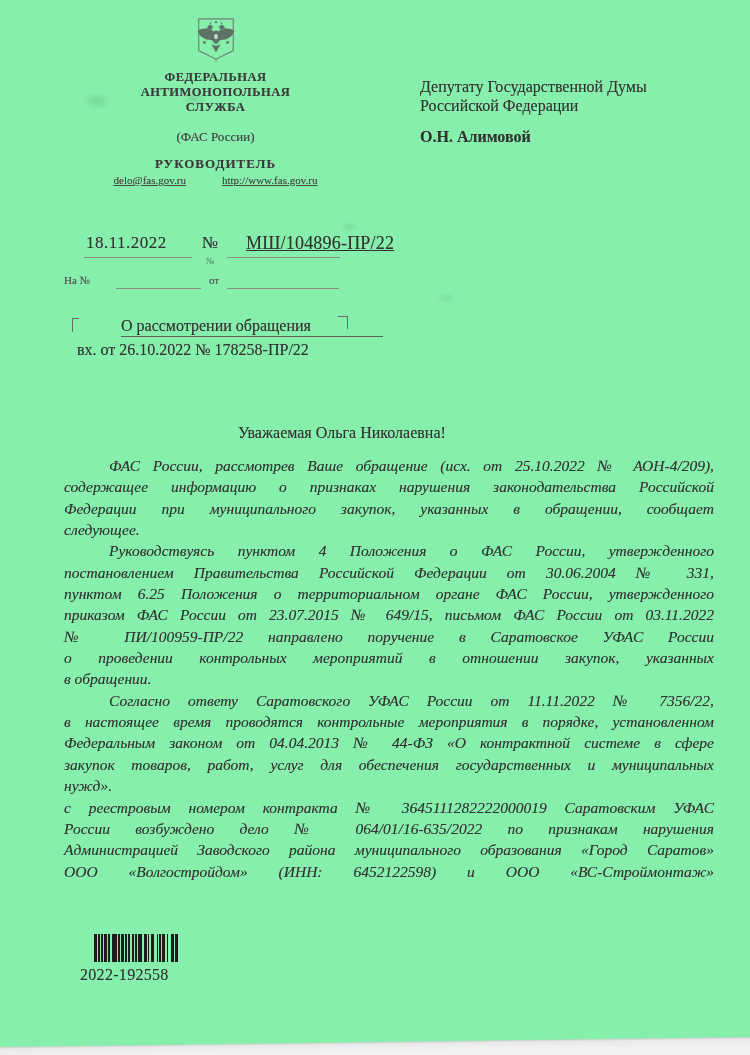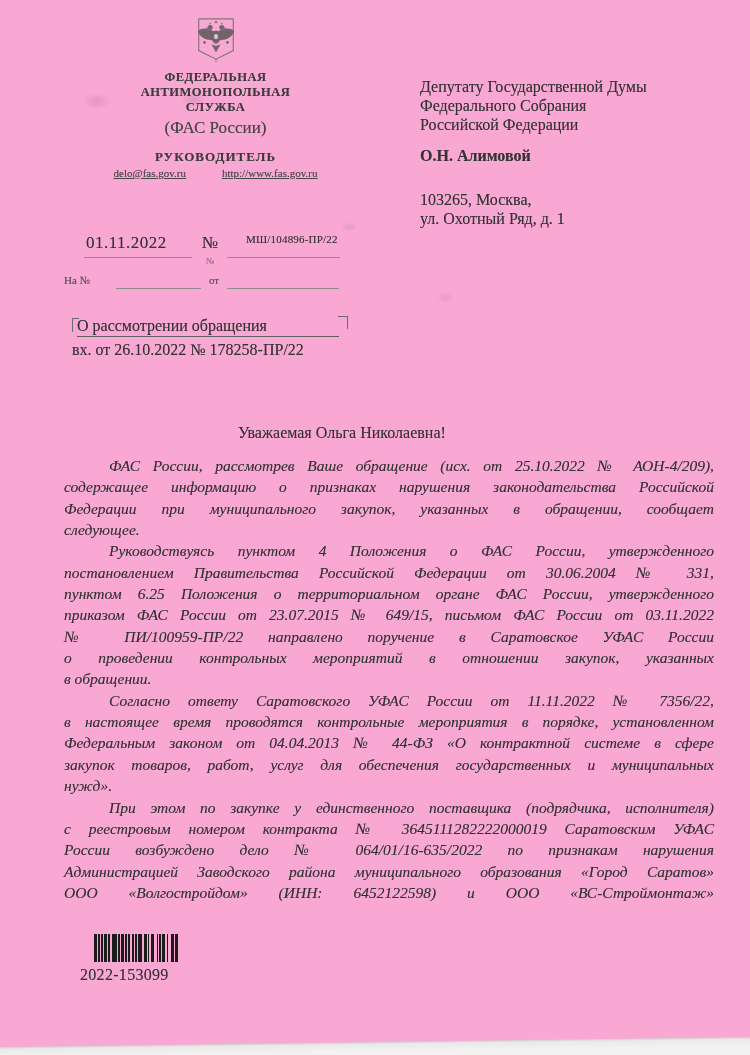"ФЕДЕРАЛЬНАЯ" .page { background: #f9a8d4 -> #86efac }
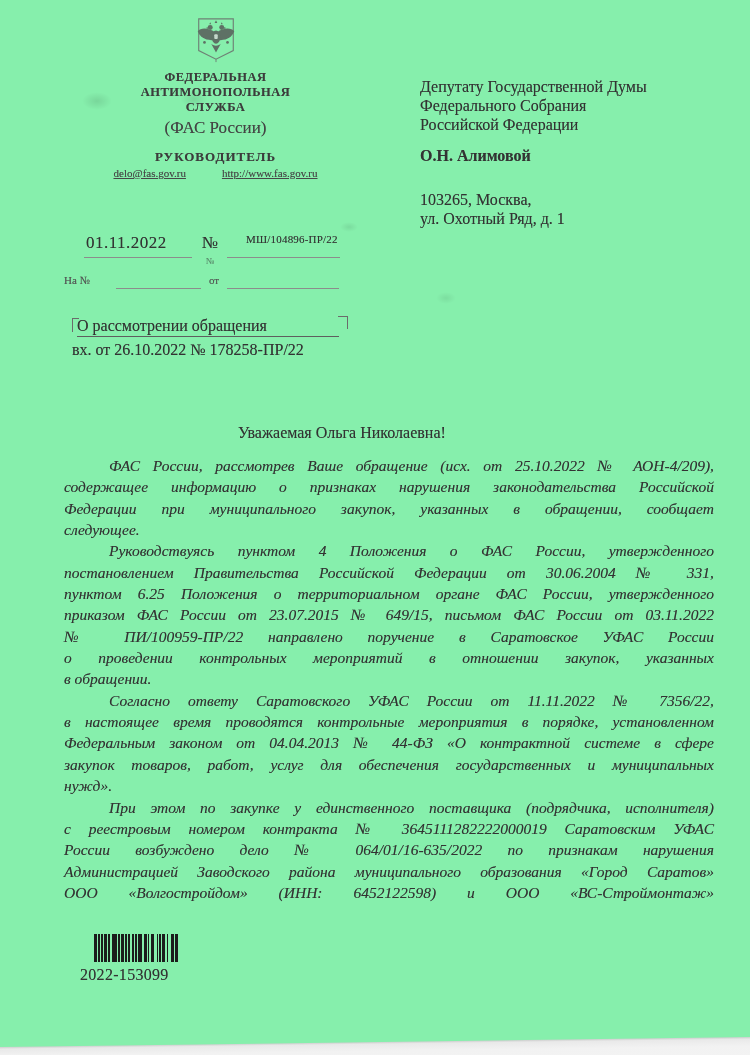"Федерального Собрания" div { html: <div>Федерального Собрания</div> -> none }
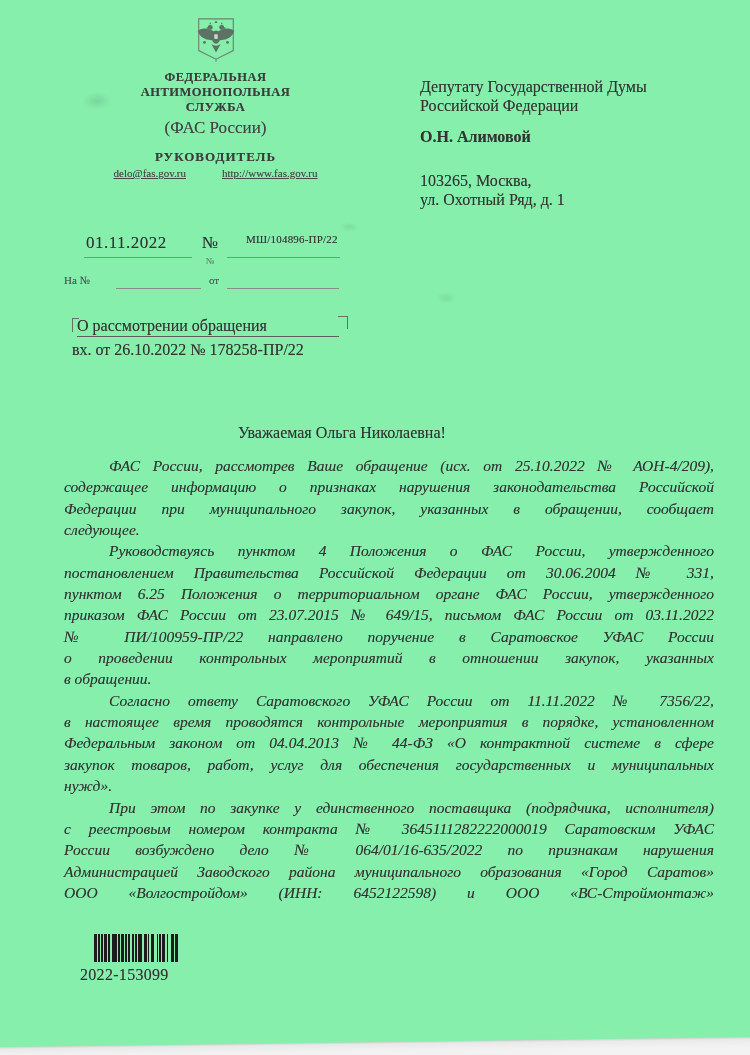"(ФАС России)" .org-short { font-size: 17px -> 13px; margin-top: 3px -> 14px }
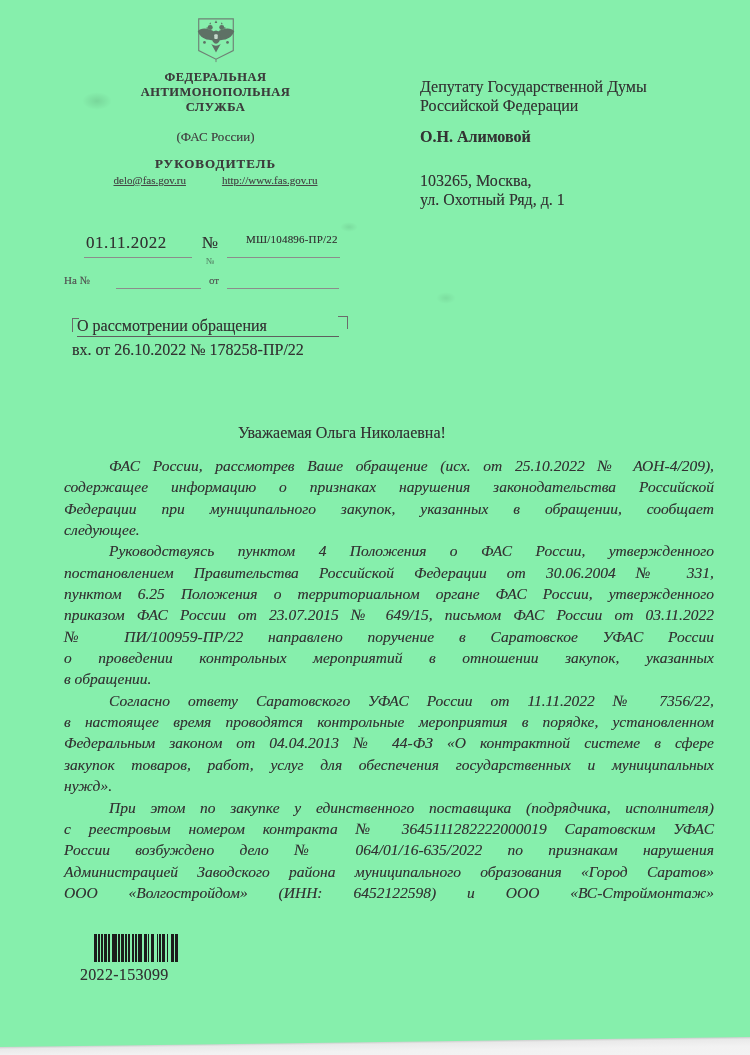"103265, Москва," div.raddr { html: <div> <div>103265, Москва,</div> <div>ул. Охотный Ряд, д. 1</div> </div> -> none }
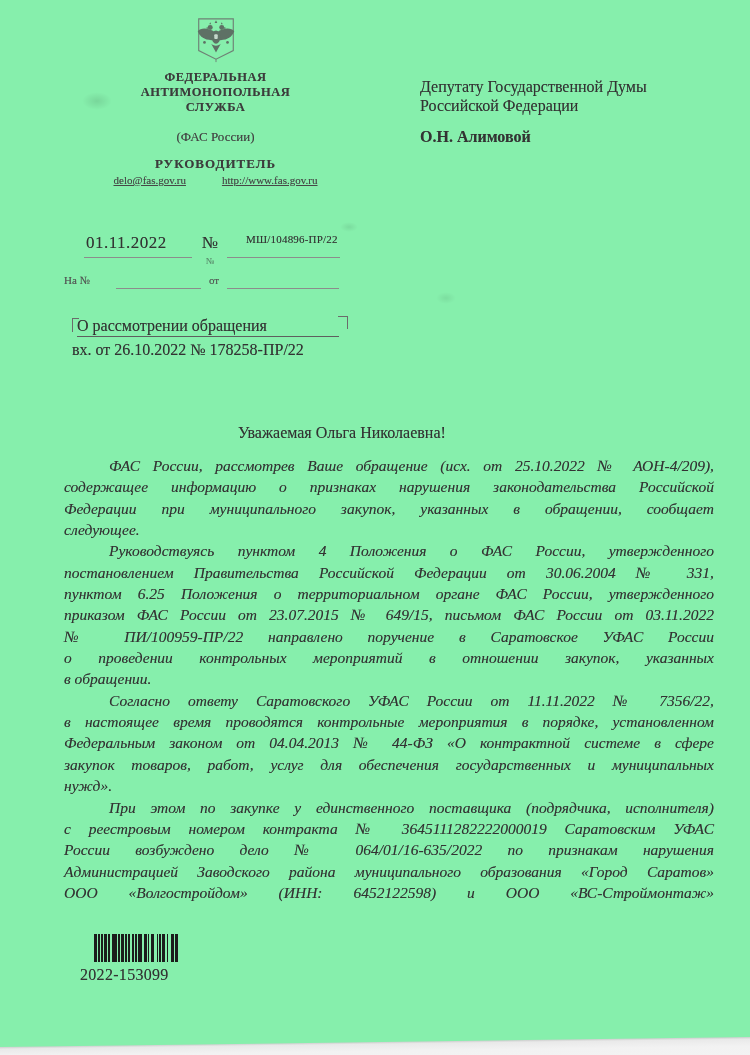"01.11.2022" div.abs { text: 01.11.2022 -> 18.11.2022 }
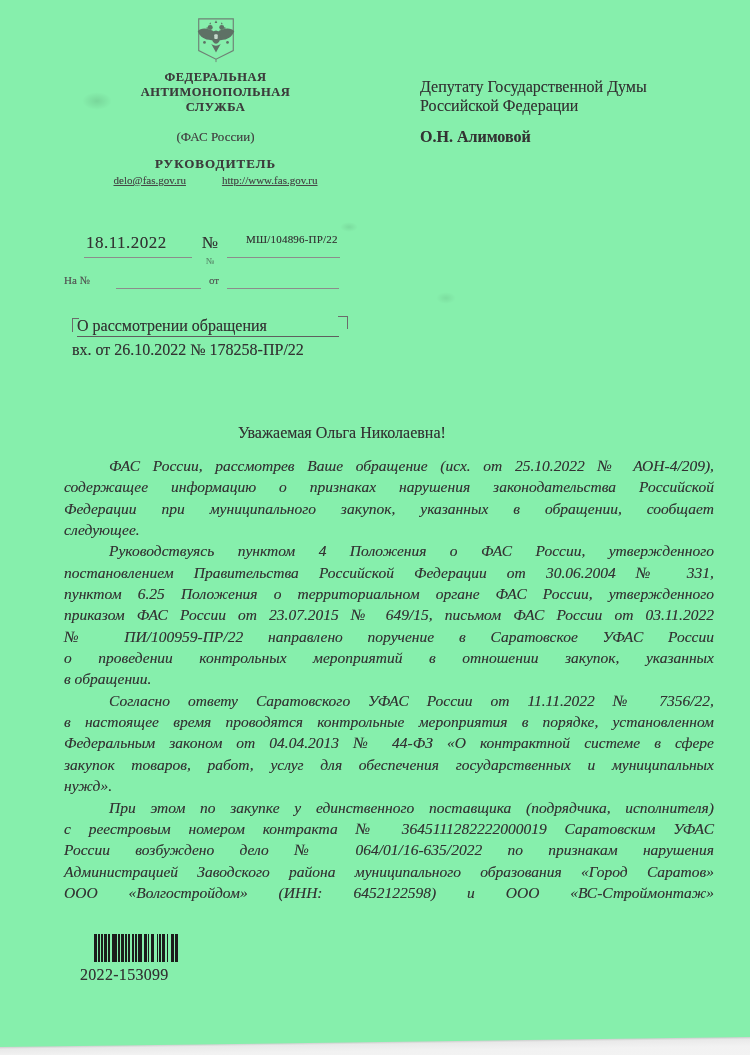"МШ/104896-ПР/22" .ref-number { font-size: 11px -> 18px; text-decoration: none -> underline }
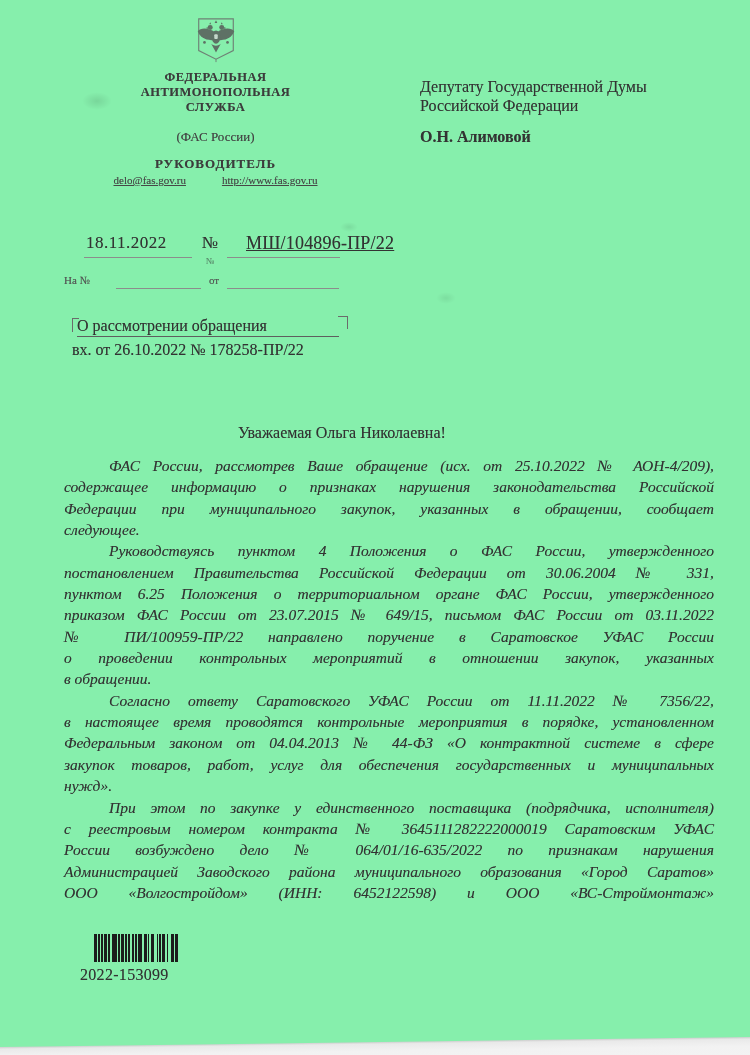"О рассмотрении обращения" .subj-row { padding-left: none -> 44px }
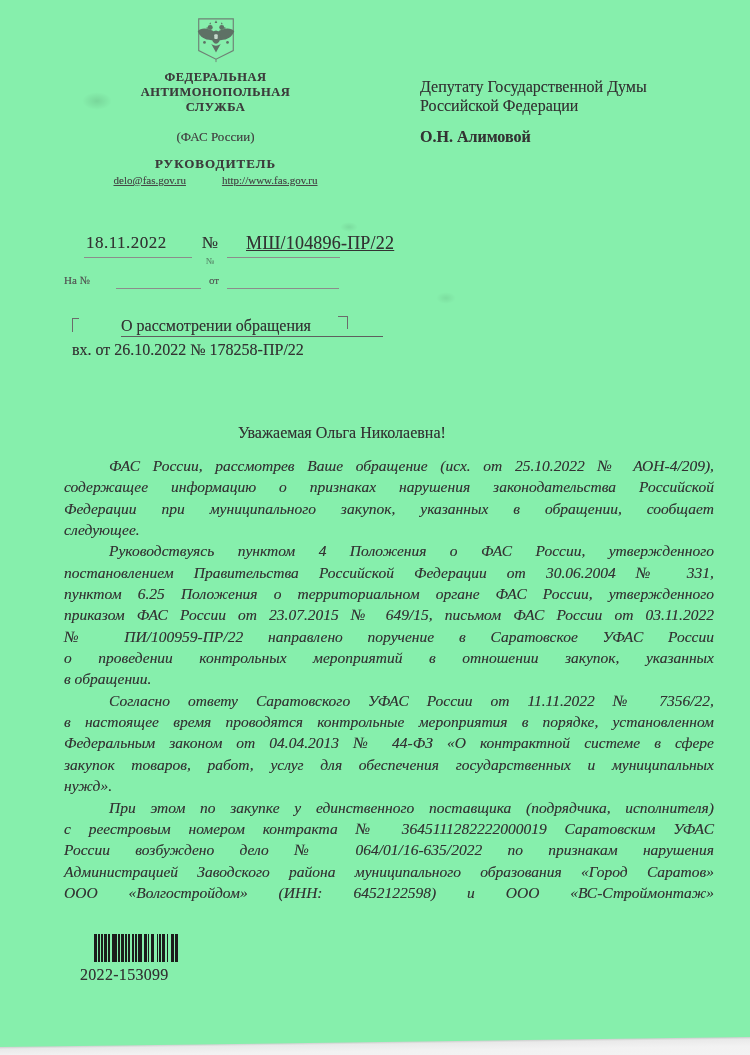"вх. от 26.10.2022 № 178258-ПР/22" .subj-ref { margin-left: none -> 5px }
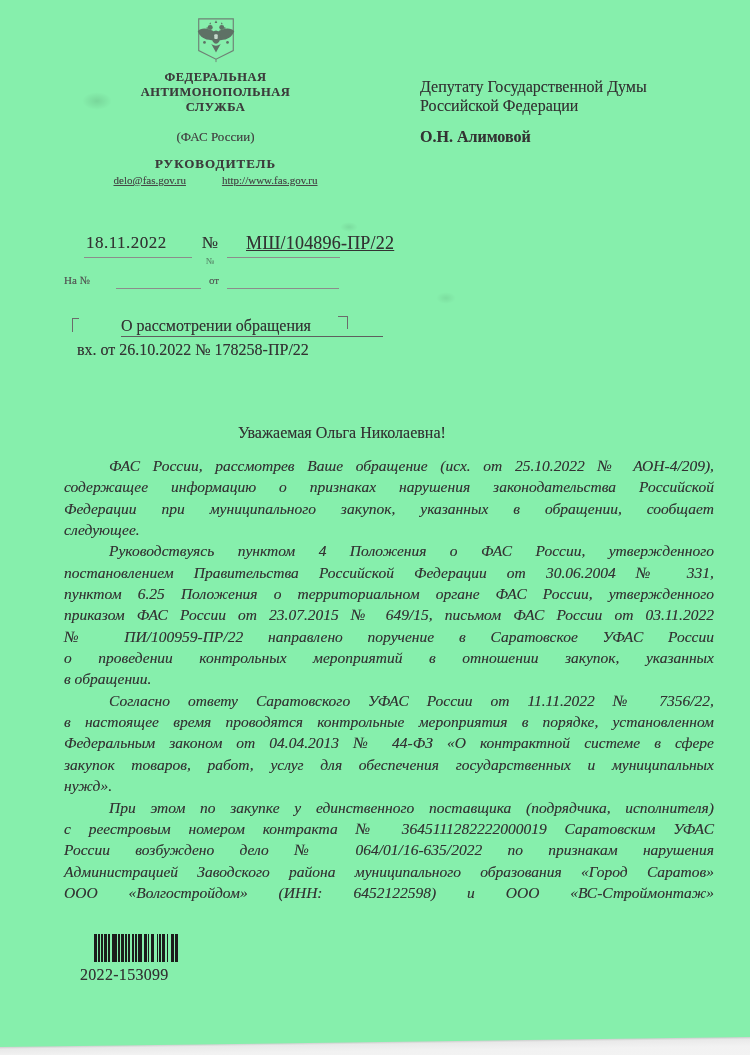"При этом по закупке у" div.bline { html: <div>При этом по закупке у единственного поставщика (подрядчика, исполнителя)</div> -> none }
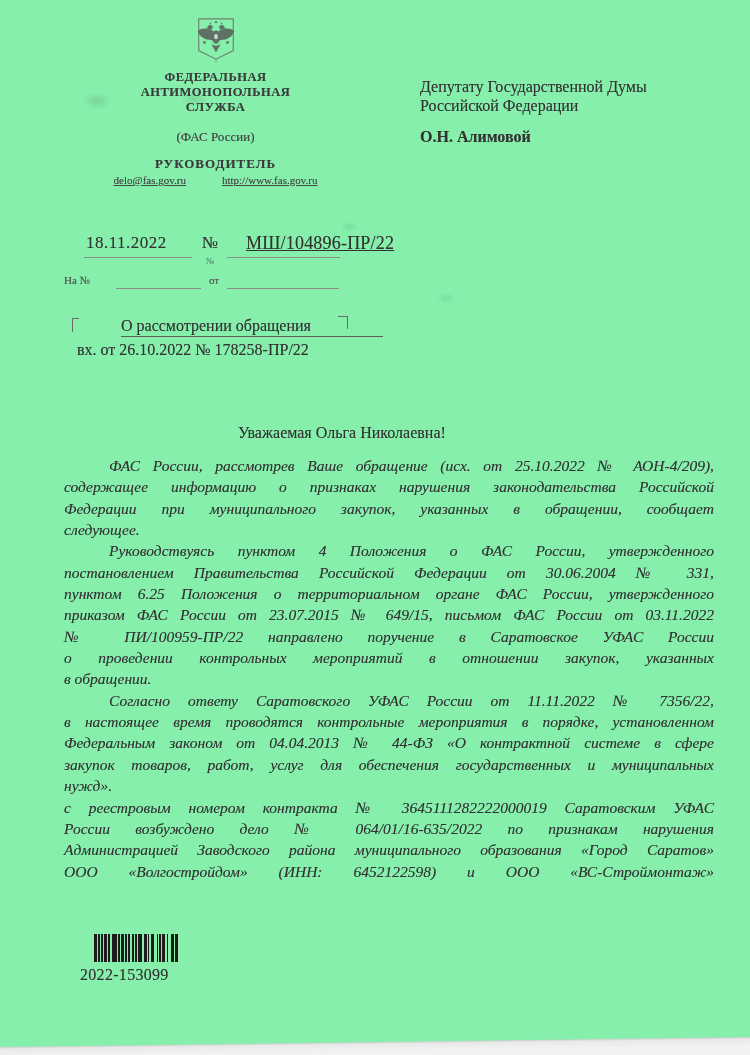"2022-153099" div.reg-number { text: 2022-153099 -> 2022-192558 }
